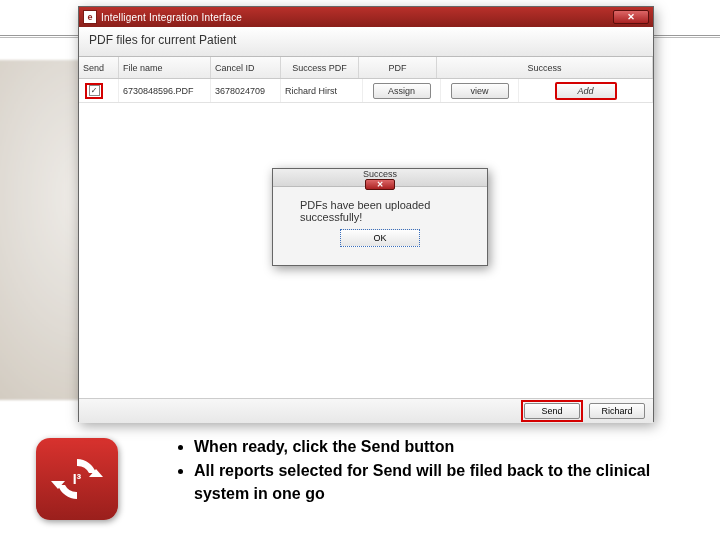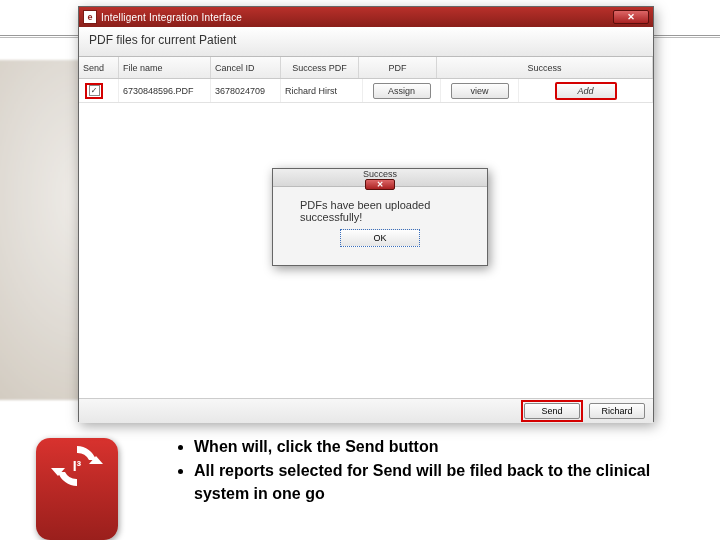"When will, click the Send" li { text: will -> ready }
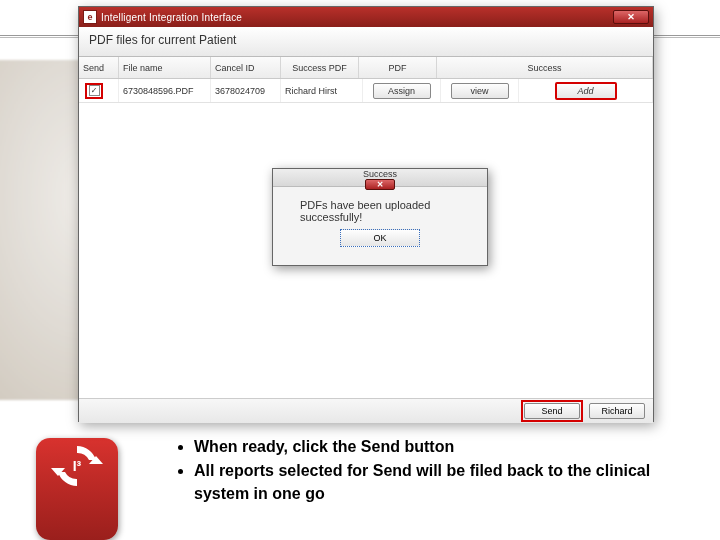"I³" .logo { align-items: none -> center; height: 102px -> 82px }
